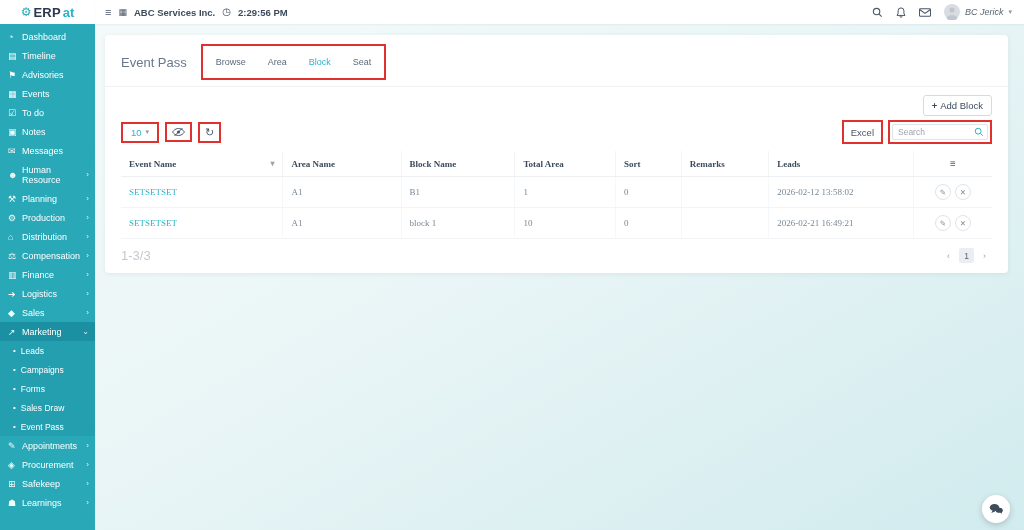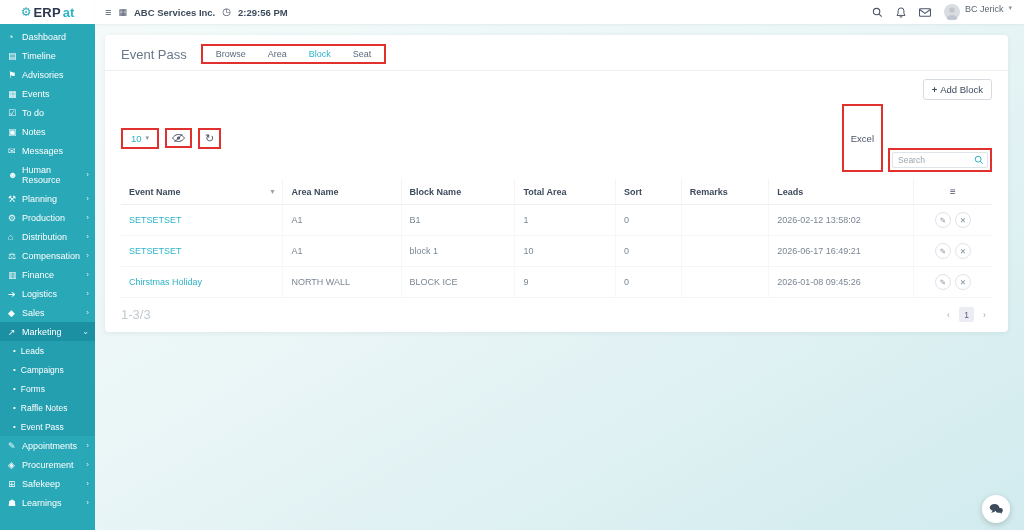"BC Jerick" .tb-user { align-items: flex-start -> center; font-style: none -> italic }
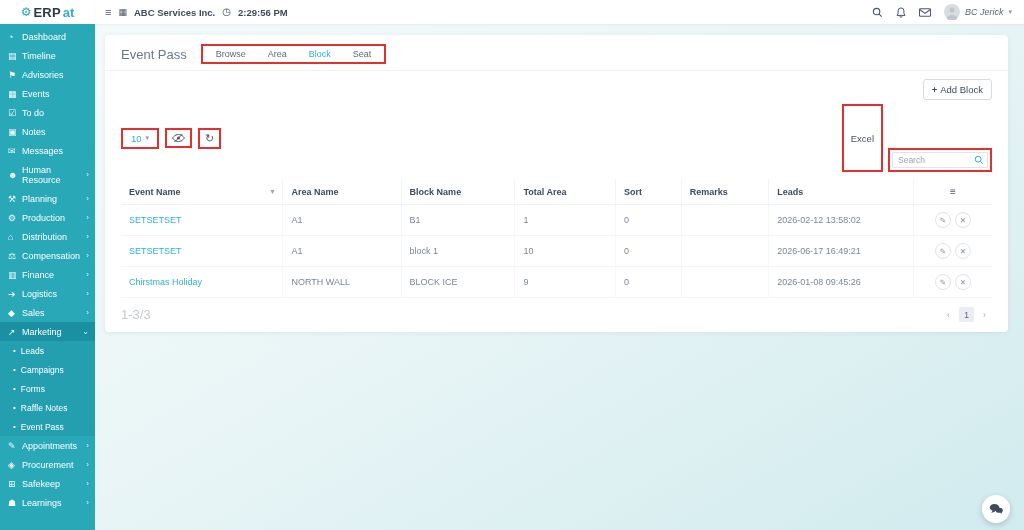"Browse" .tabs-box { padding: 3px 13px -> 11px 13px }
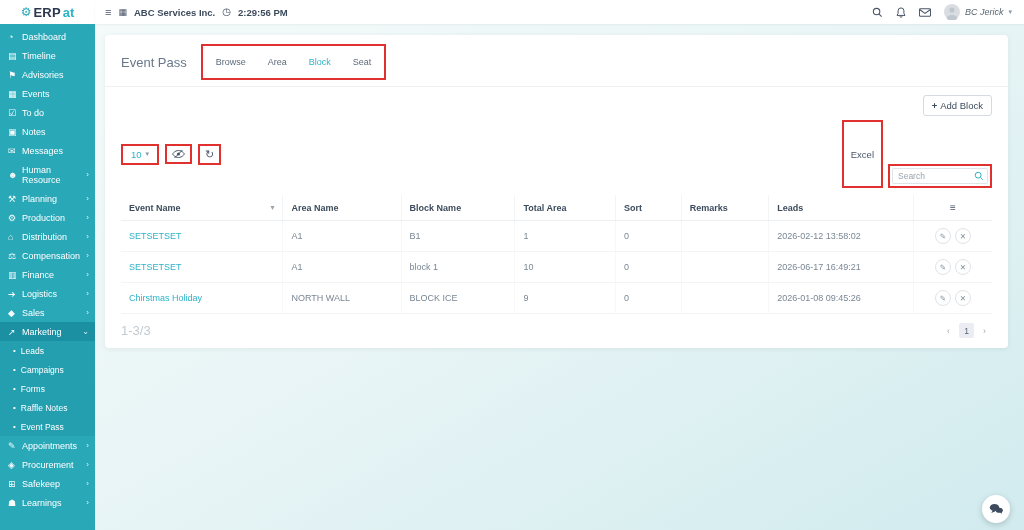"Search" .searchwrap { margin-top: 44px -> none }
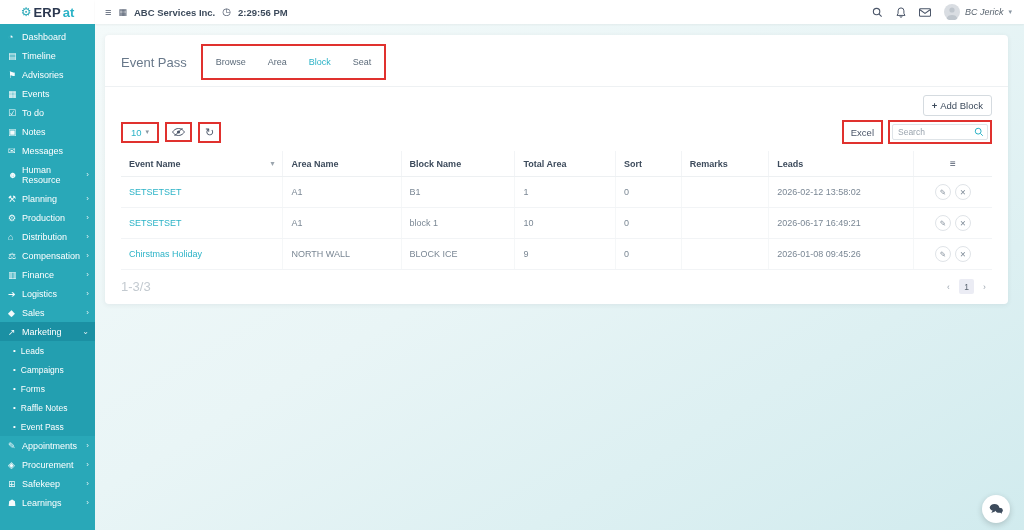"Event Name" table { font-family: none -> Liberation Serif, serif }
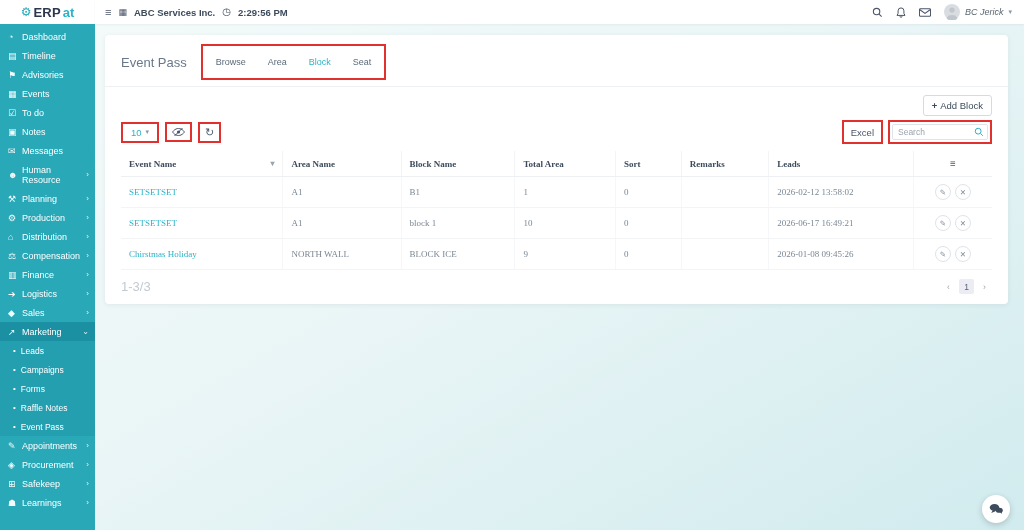"2026-06-17 16:49:21" td { text: 2026-06-17 -> 2026-02-21 }
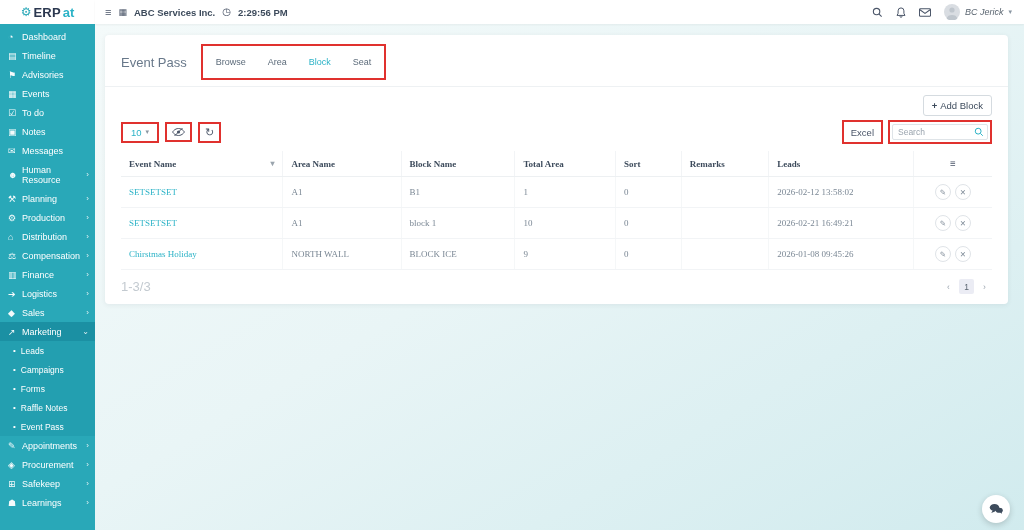"Chirstmas Holiday" tr { html: <tr> <td><span>Chirstmas Holiday</span></td> <td>NORTH WALL</td> <td>BLOCK ICE</td> <td>9</td> <td>0</td> <td></td> <td>2026-01-08 09:45:26</td> <td> <button>✎</button><button>✕</button> </td> </tr> -> none }
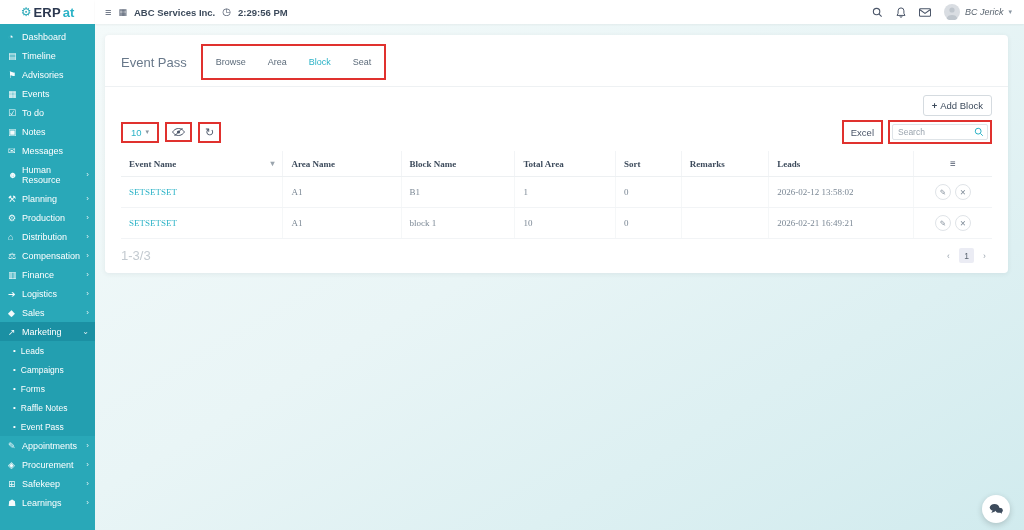"Raffle Notes" span { text: Raffle Notes -> Sales Draw }
